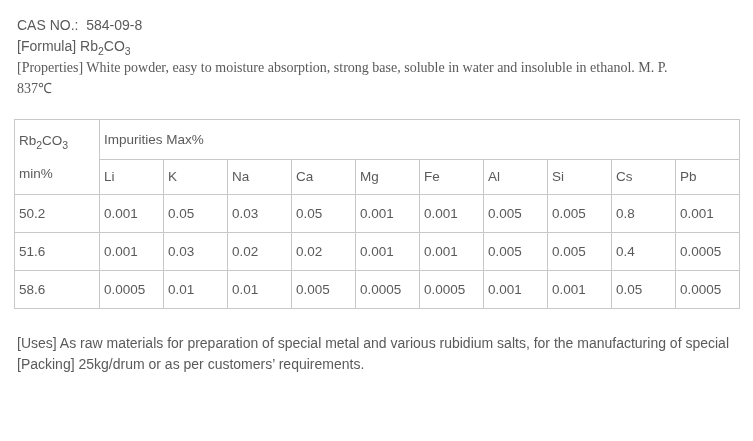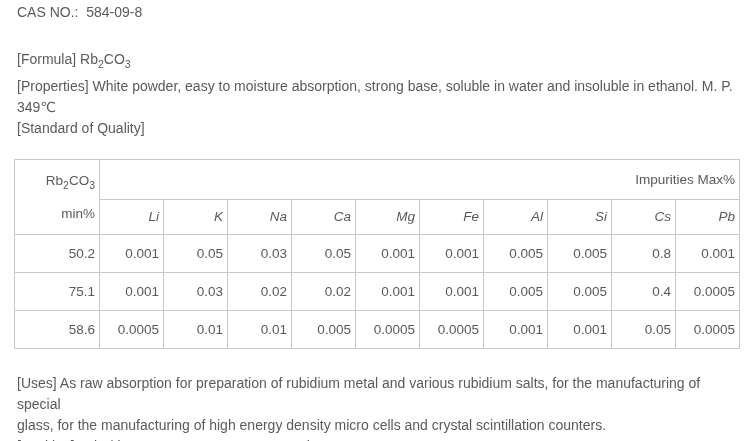"CAS NO.: 584-09-8" .cas { padding-top: 2px -> 15px }
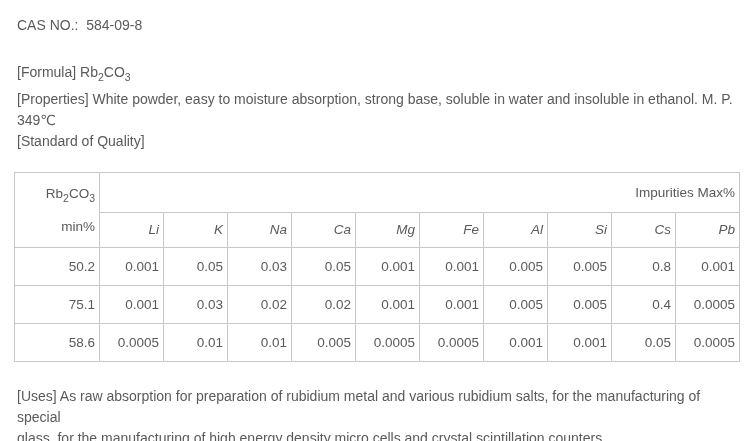"[Formula] Rb2CO3" .formula-line { margin-top: 26px -> none }
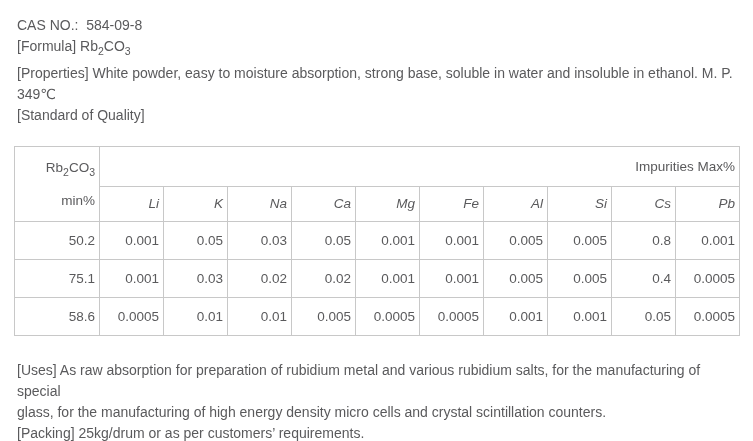"[Properties] White powder, easy to" .para { font-family: none -> Liberation Serif, serif; margin-top: 6px -> 0 }
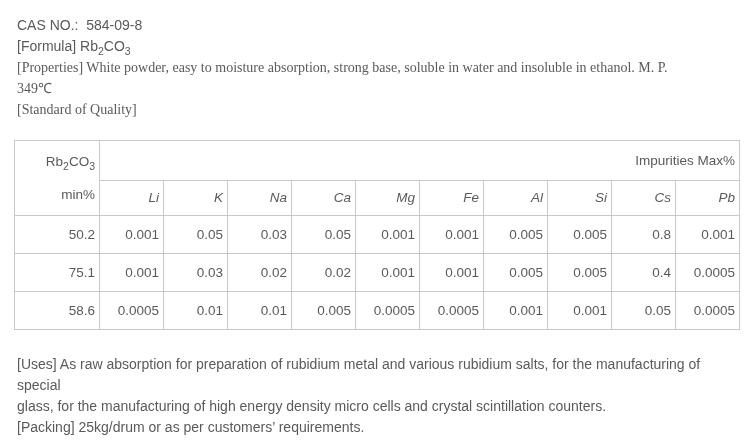"349℃" span.line { text: 349 -> 837 }
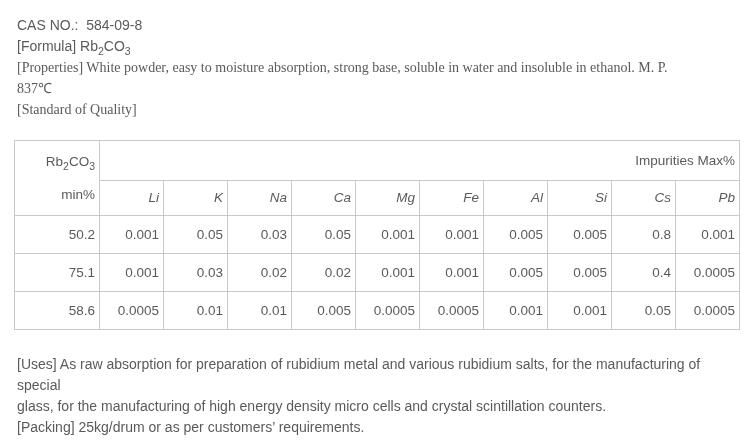"[Standard of Quality]" span.line { html: <span>[Standard of Quality]</span> -> none }
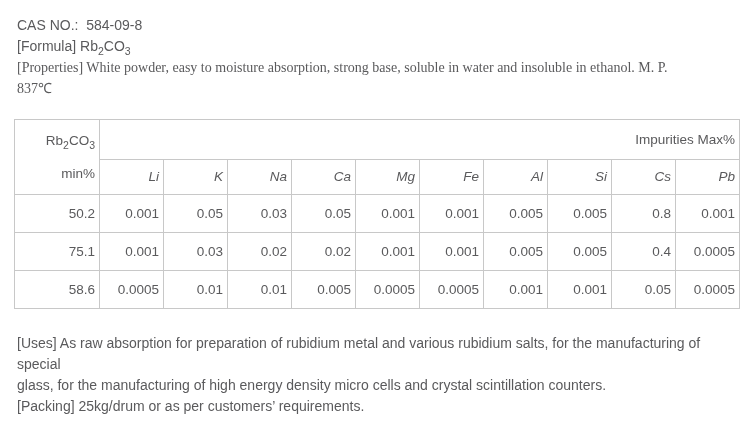"Rb2CO3" table.spec th, table.spec td { text-align: right -> left }
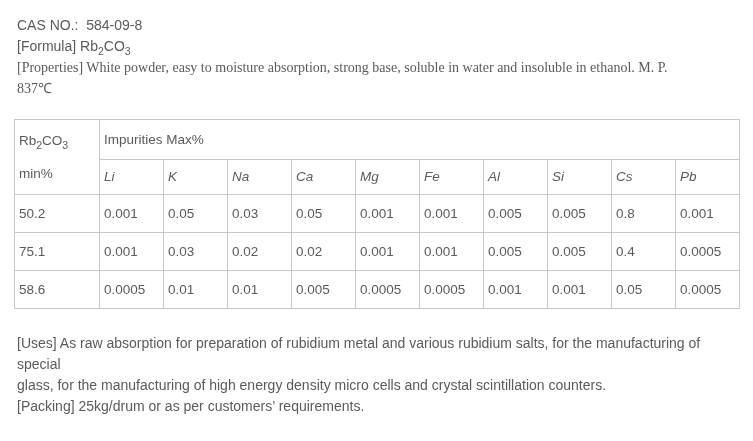"Li" tr.hdr-row2 { font-style: italic -> none }
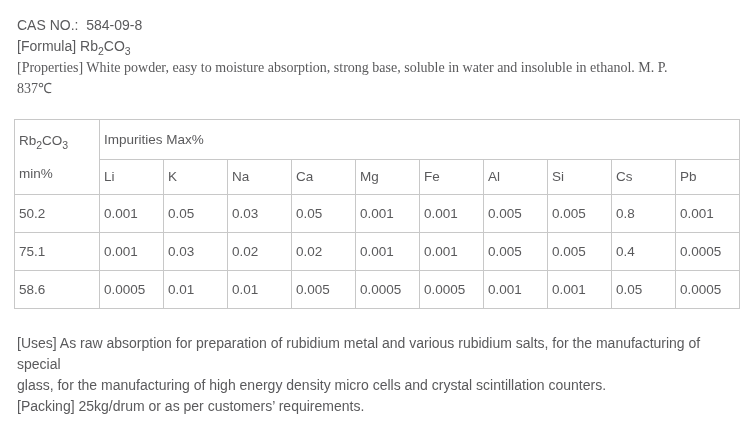"75.1" td { text: 75.1 -> 51.6 }
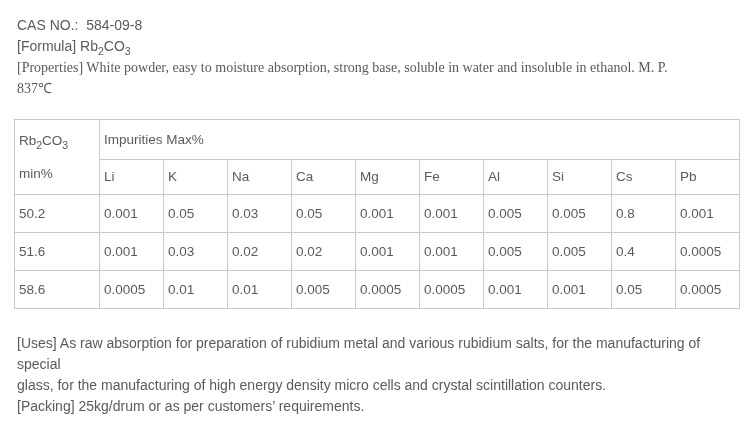"[Uses] As raw absorption for" span.line { text: absorption for preparation of rubidium -> materials for preparation of special }
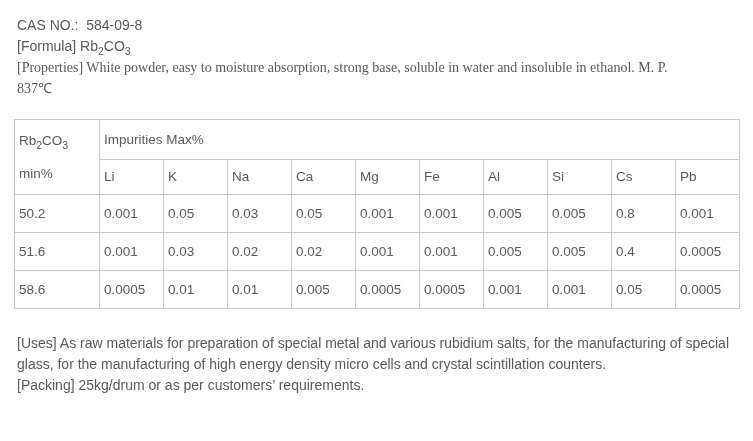"glass, for the manufacturing of" span.line { html: <span>glass, for the manufacturing of high energy density micro cells and crystal scintillation counters.</span> -> none }
